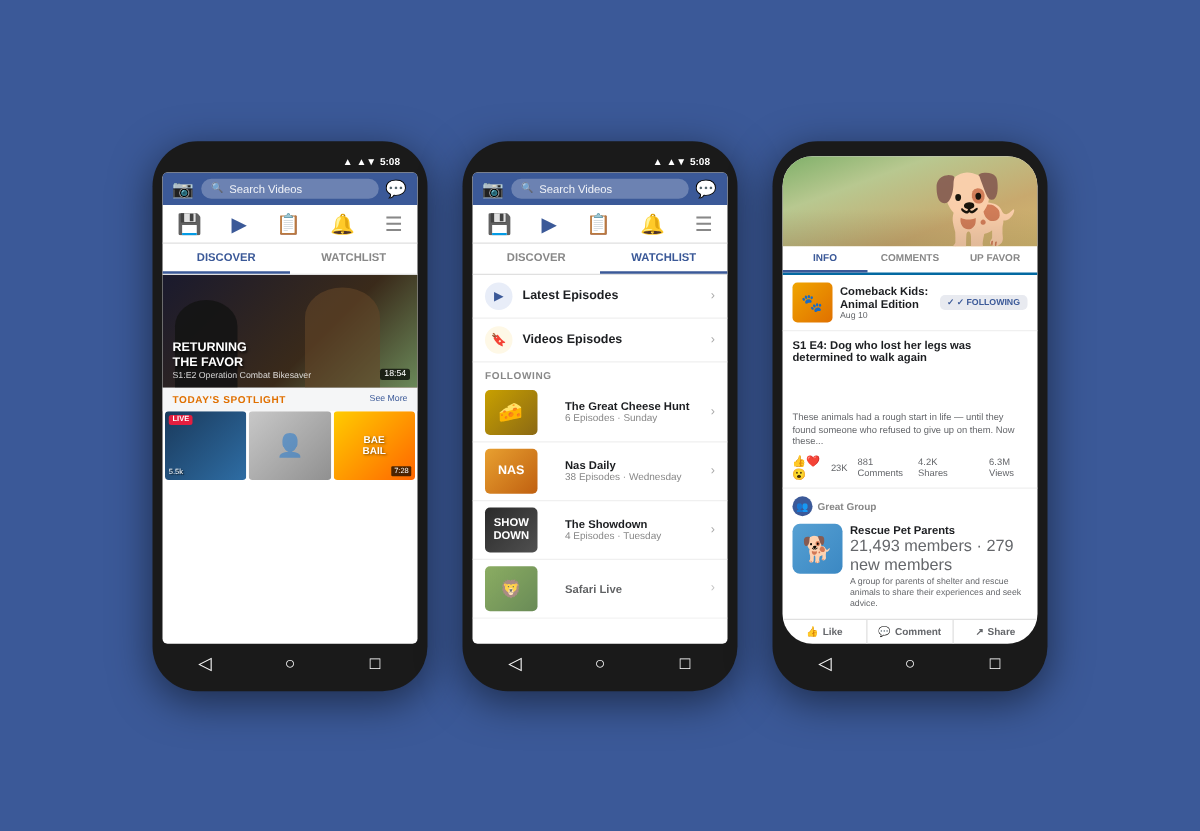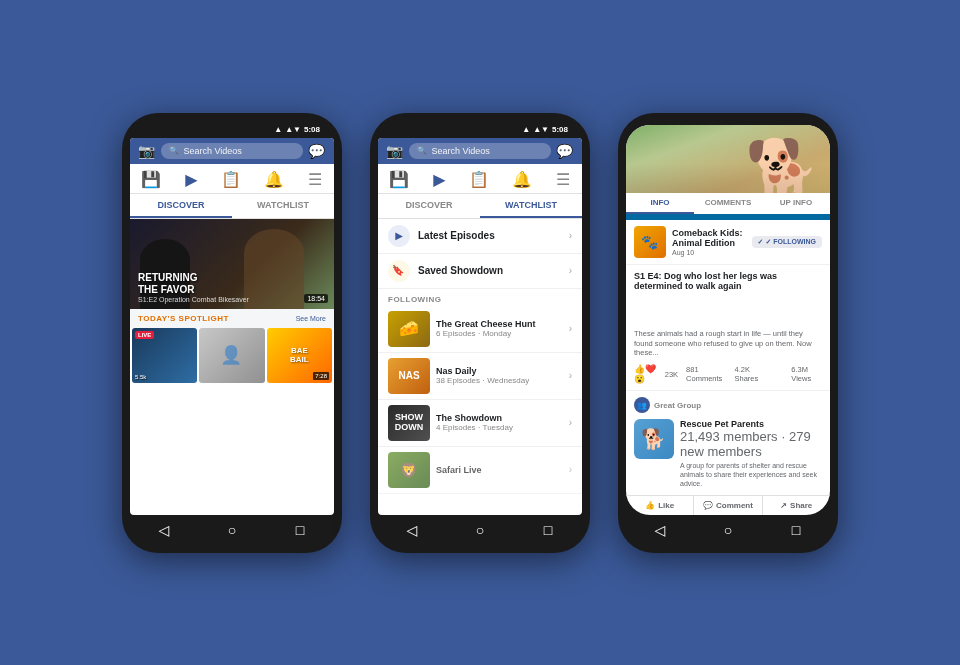"INFO" .detail-info-tabs { border-bottom: 6px solid #0369a1 -> 2px solid #0369a1 }
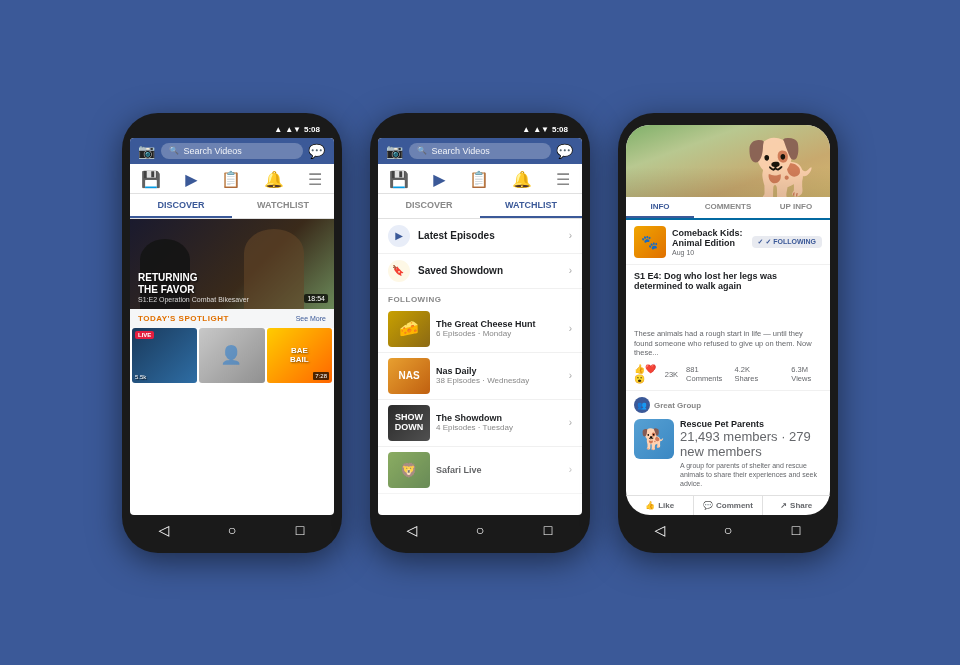"UP INFO" div.detail-tab { text: INFO -> FAVOR }
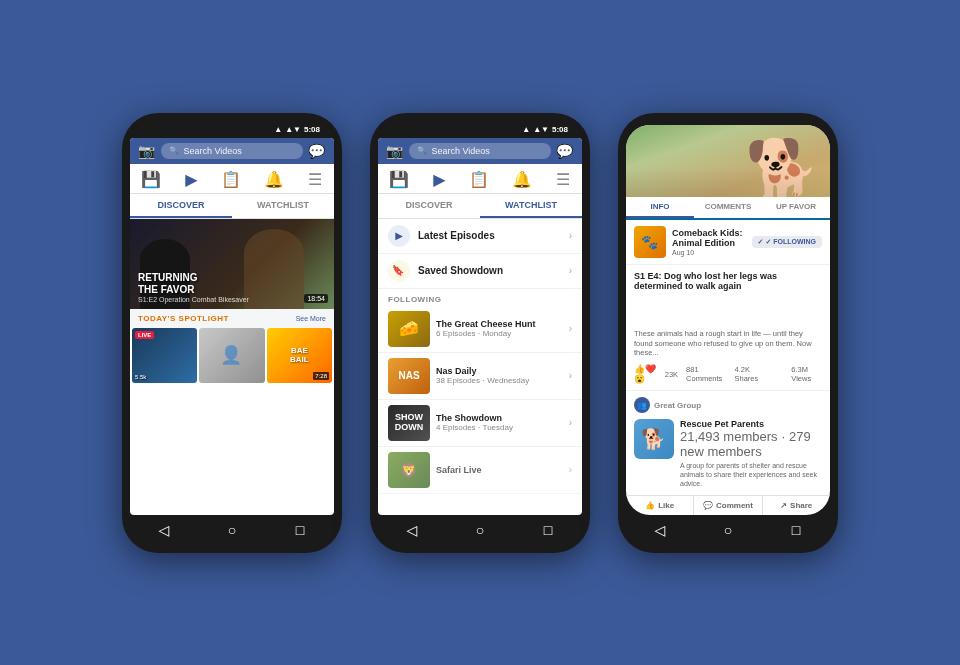"Saved Showdown" span.list-item-label { text: Saved Showdown -> Videos Episodes }
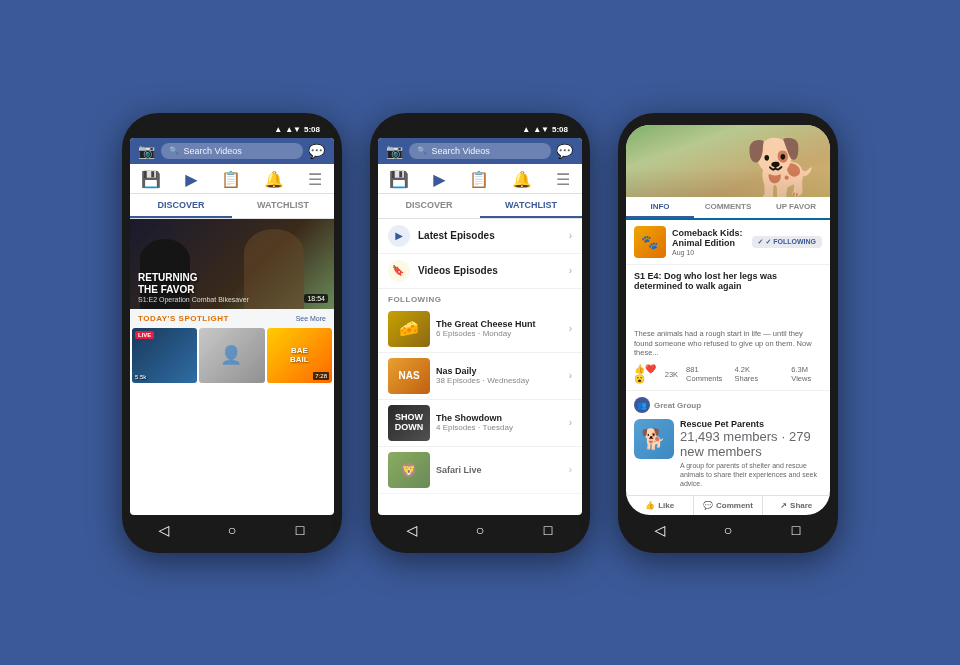"The Great Cheese Hunt" .following-info { margin-left: none -> 16px }
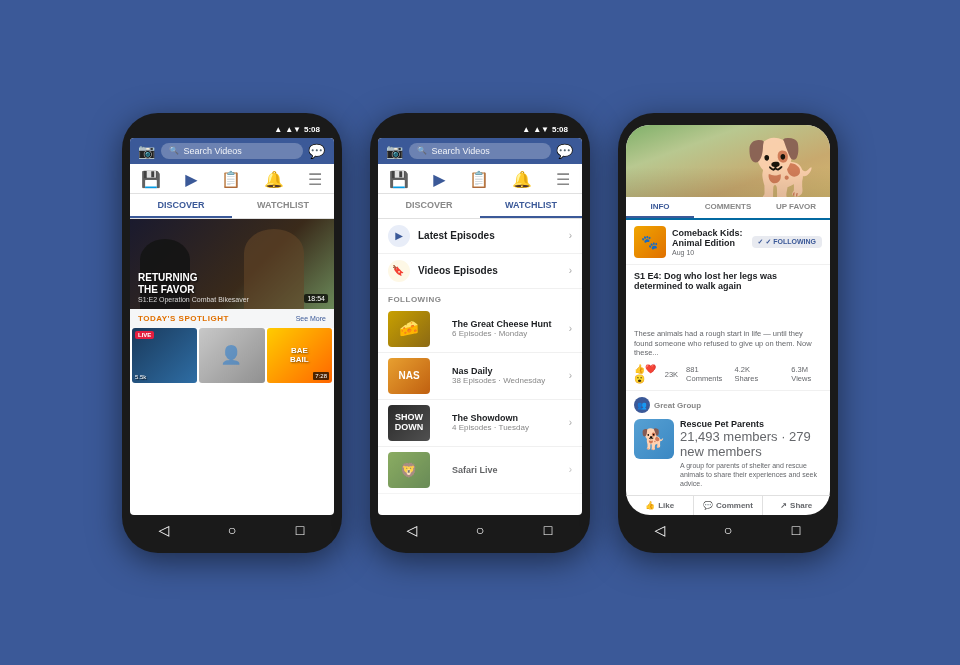"Monday" span { text: Monday -> Sunday }
